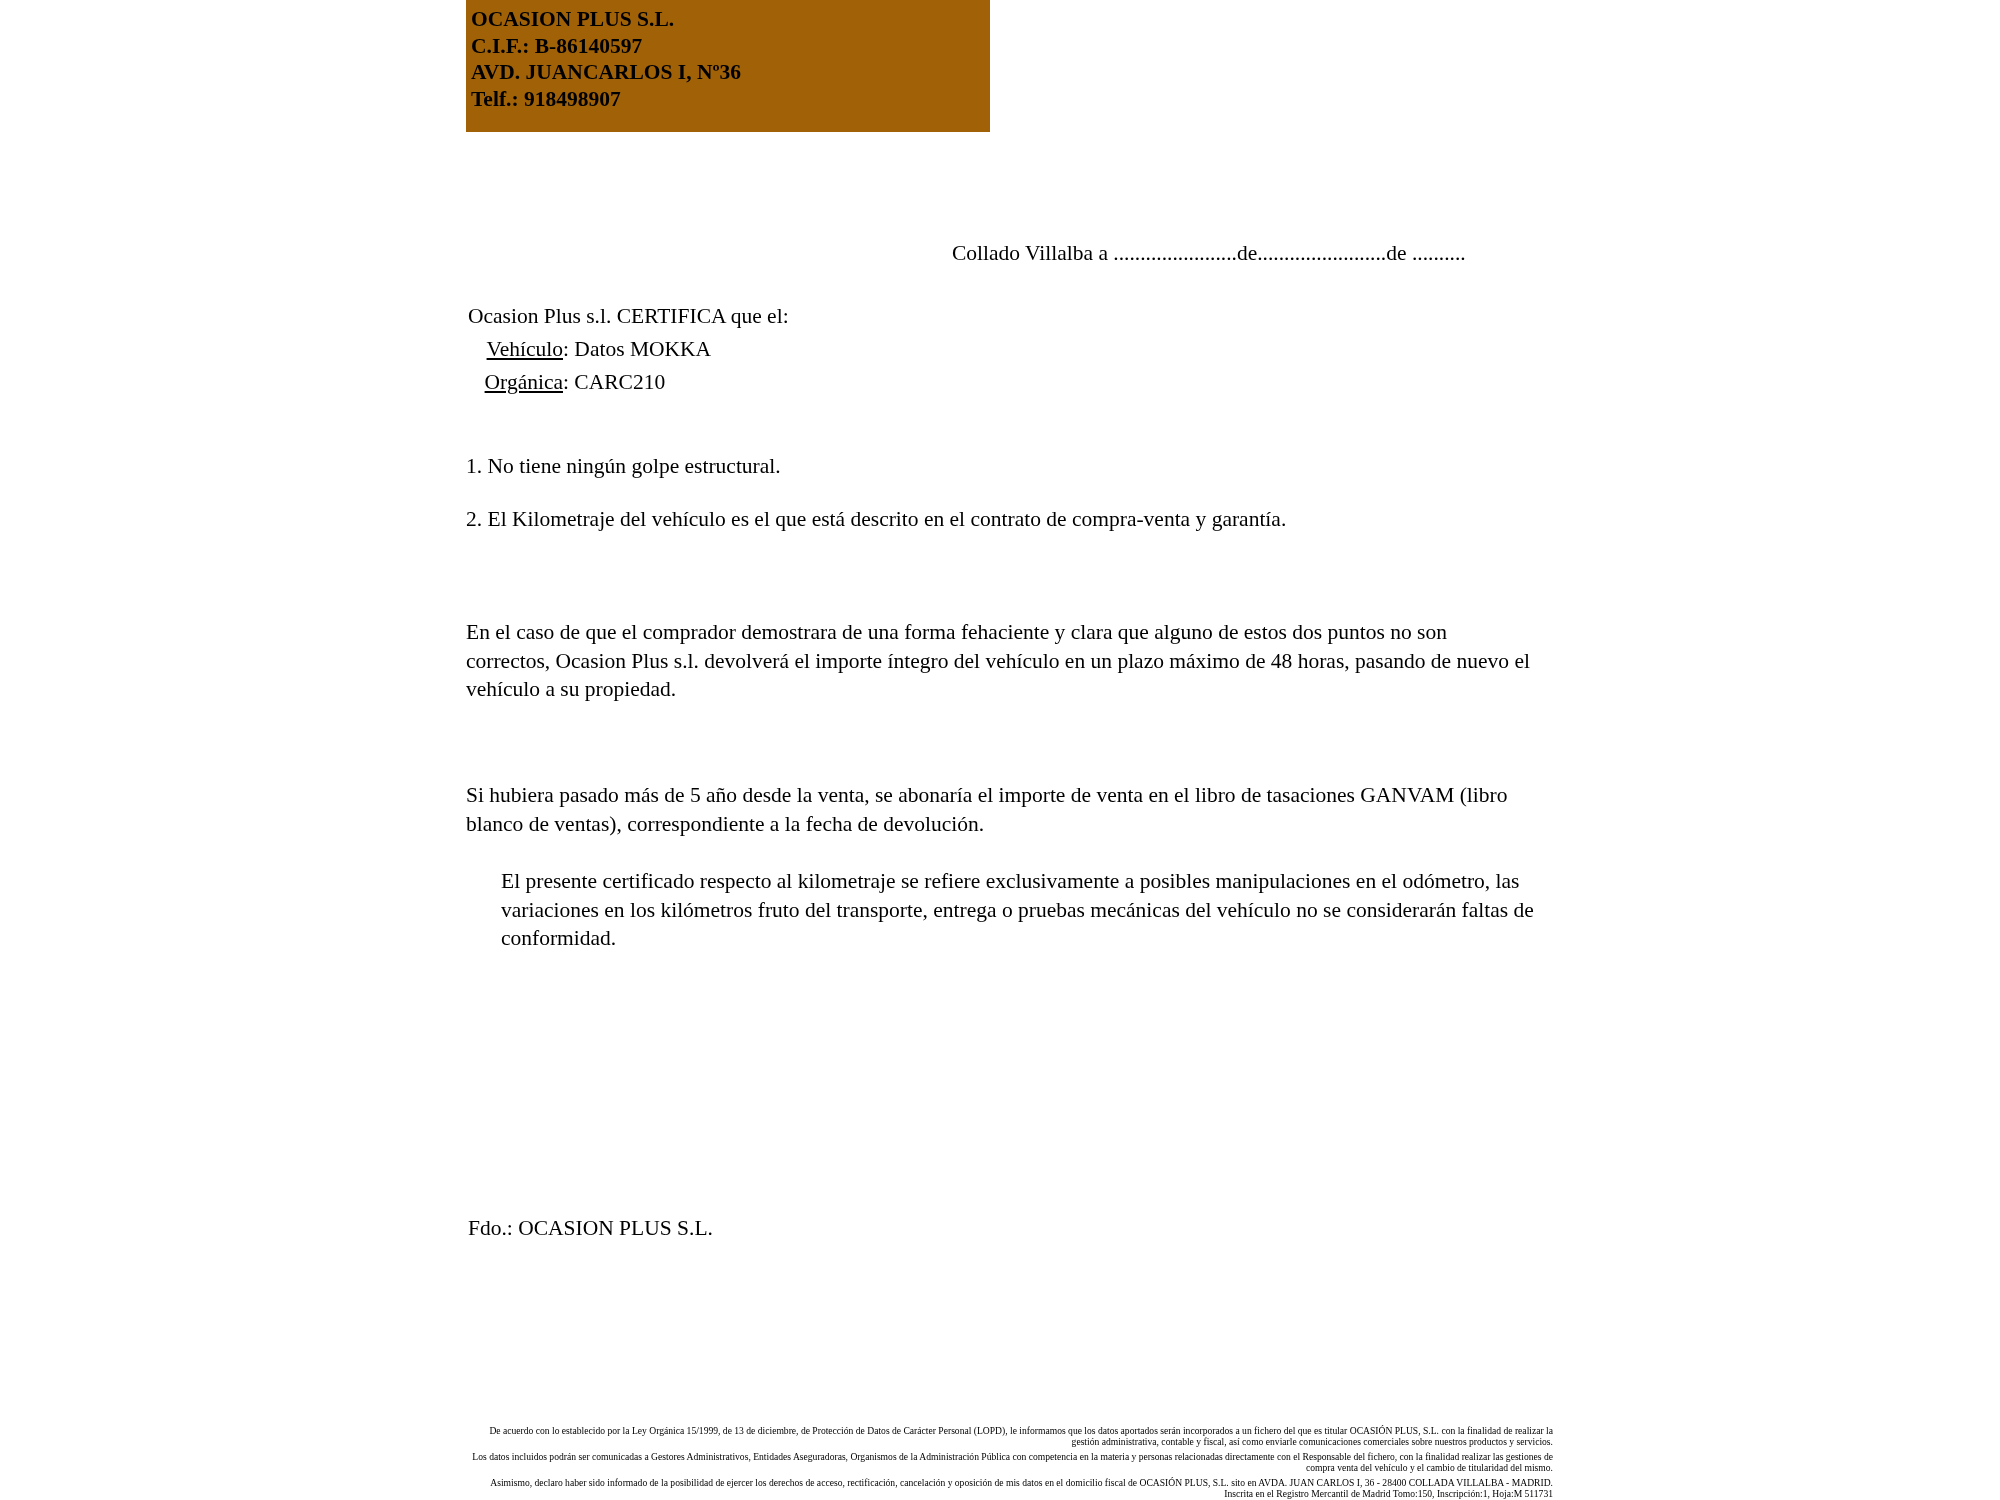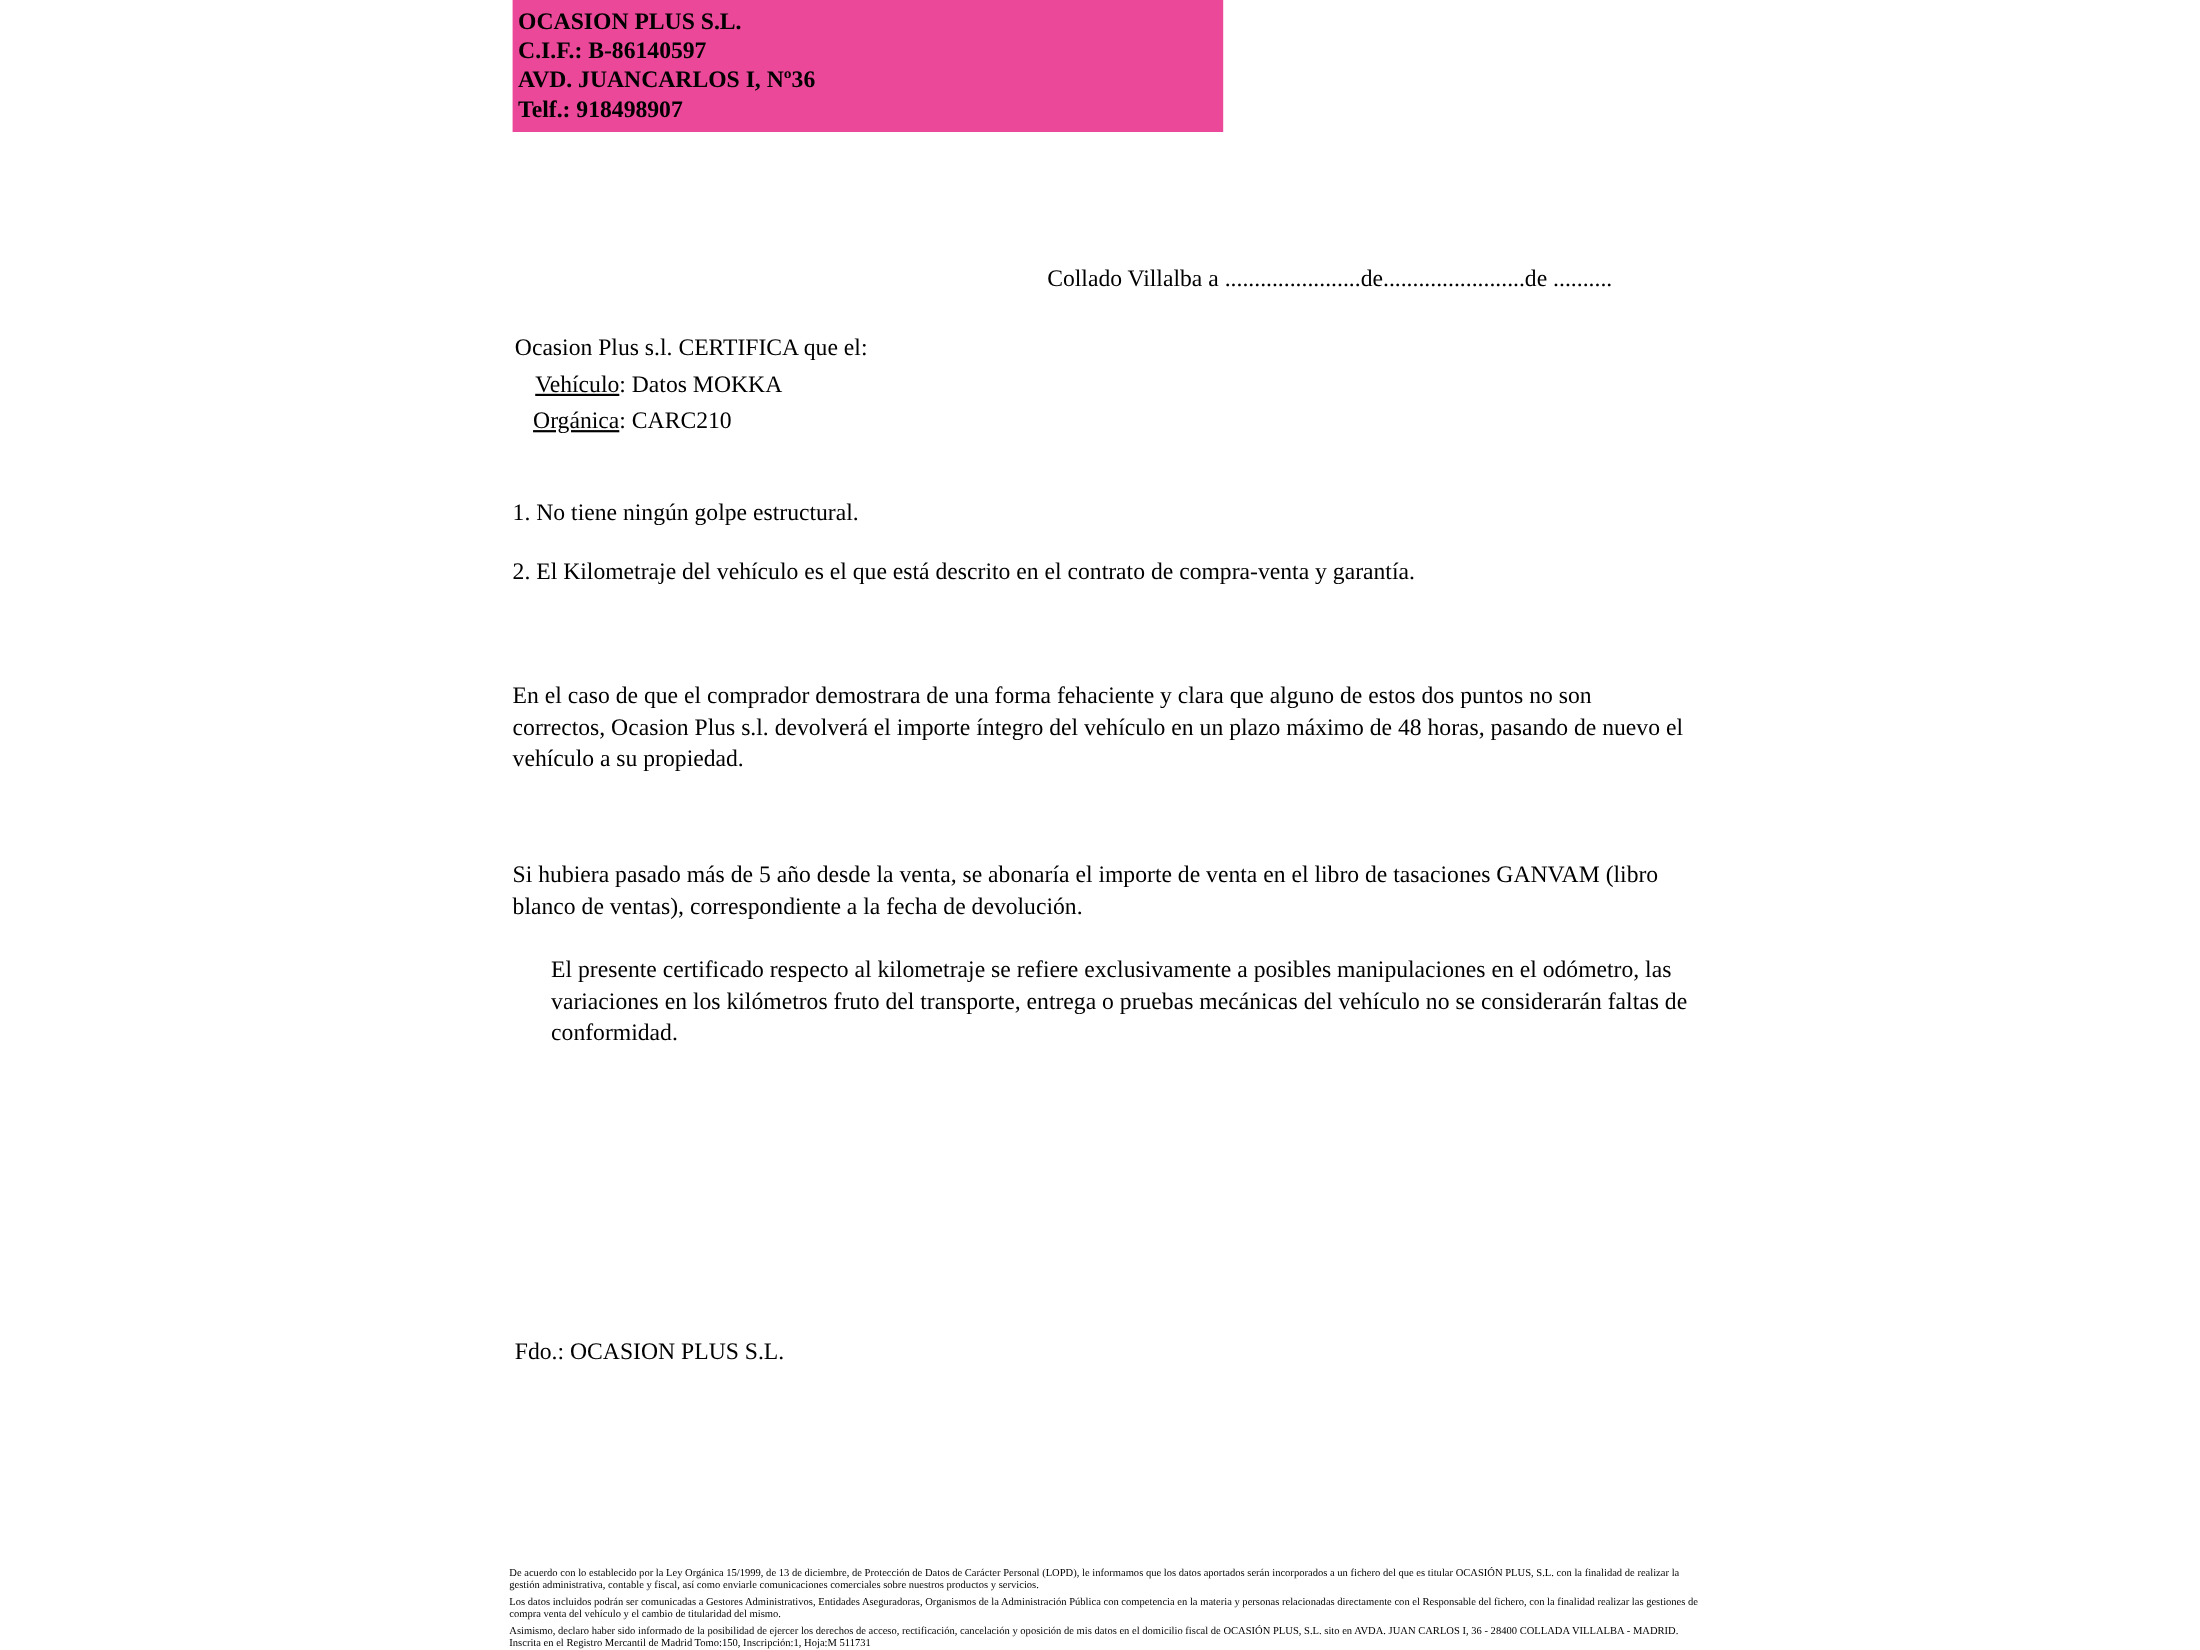"OCASION PLUS S.L." .letterhead { background: #ec4899 -> #a16207; padding: 6px 0 8px 0 -> 6px 0 20px 0; width: 646px -> 524px }
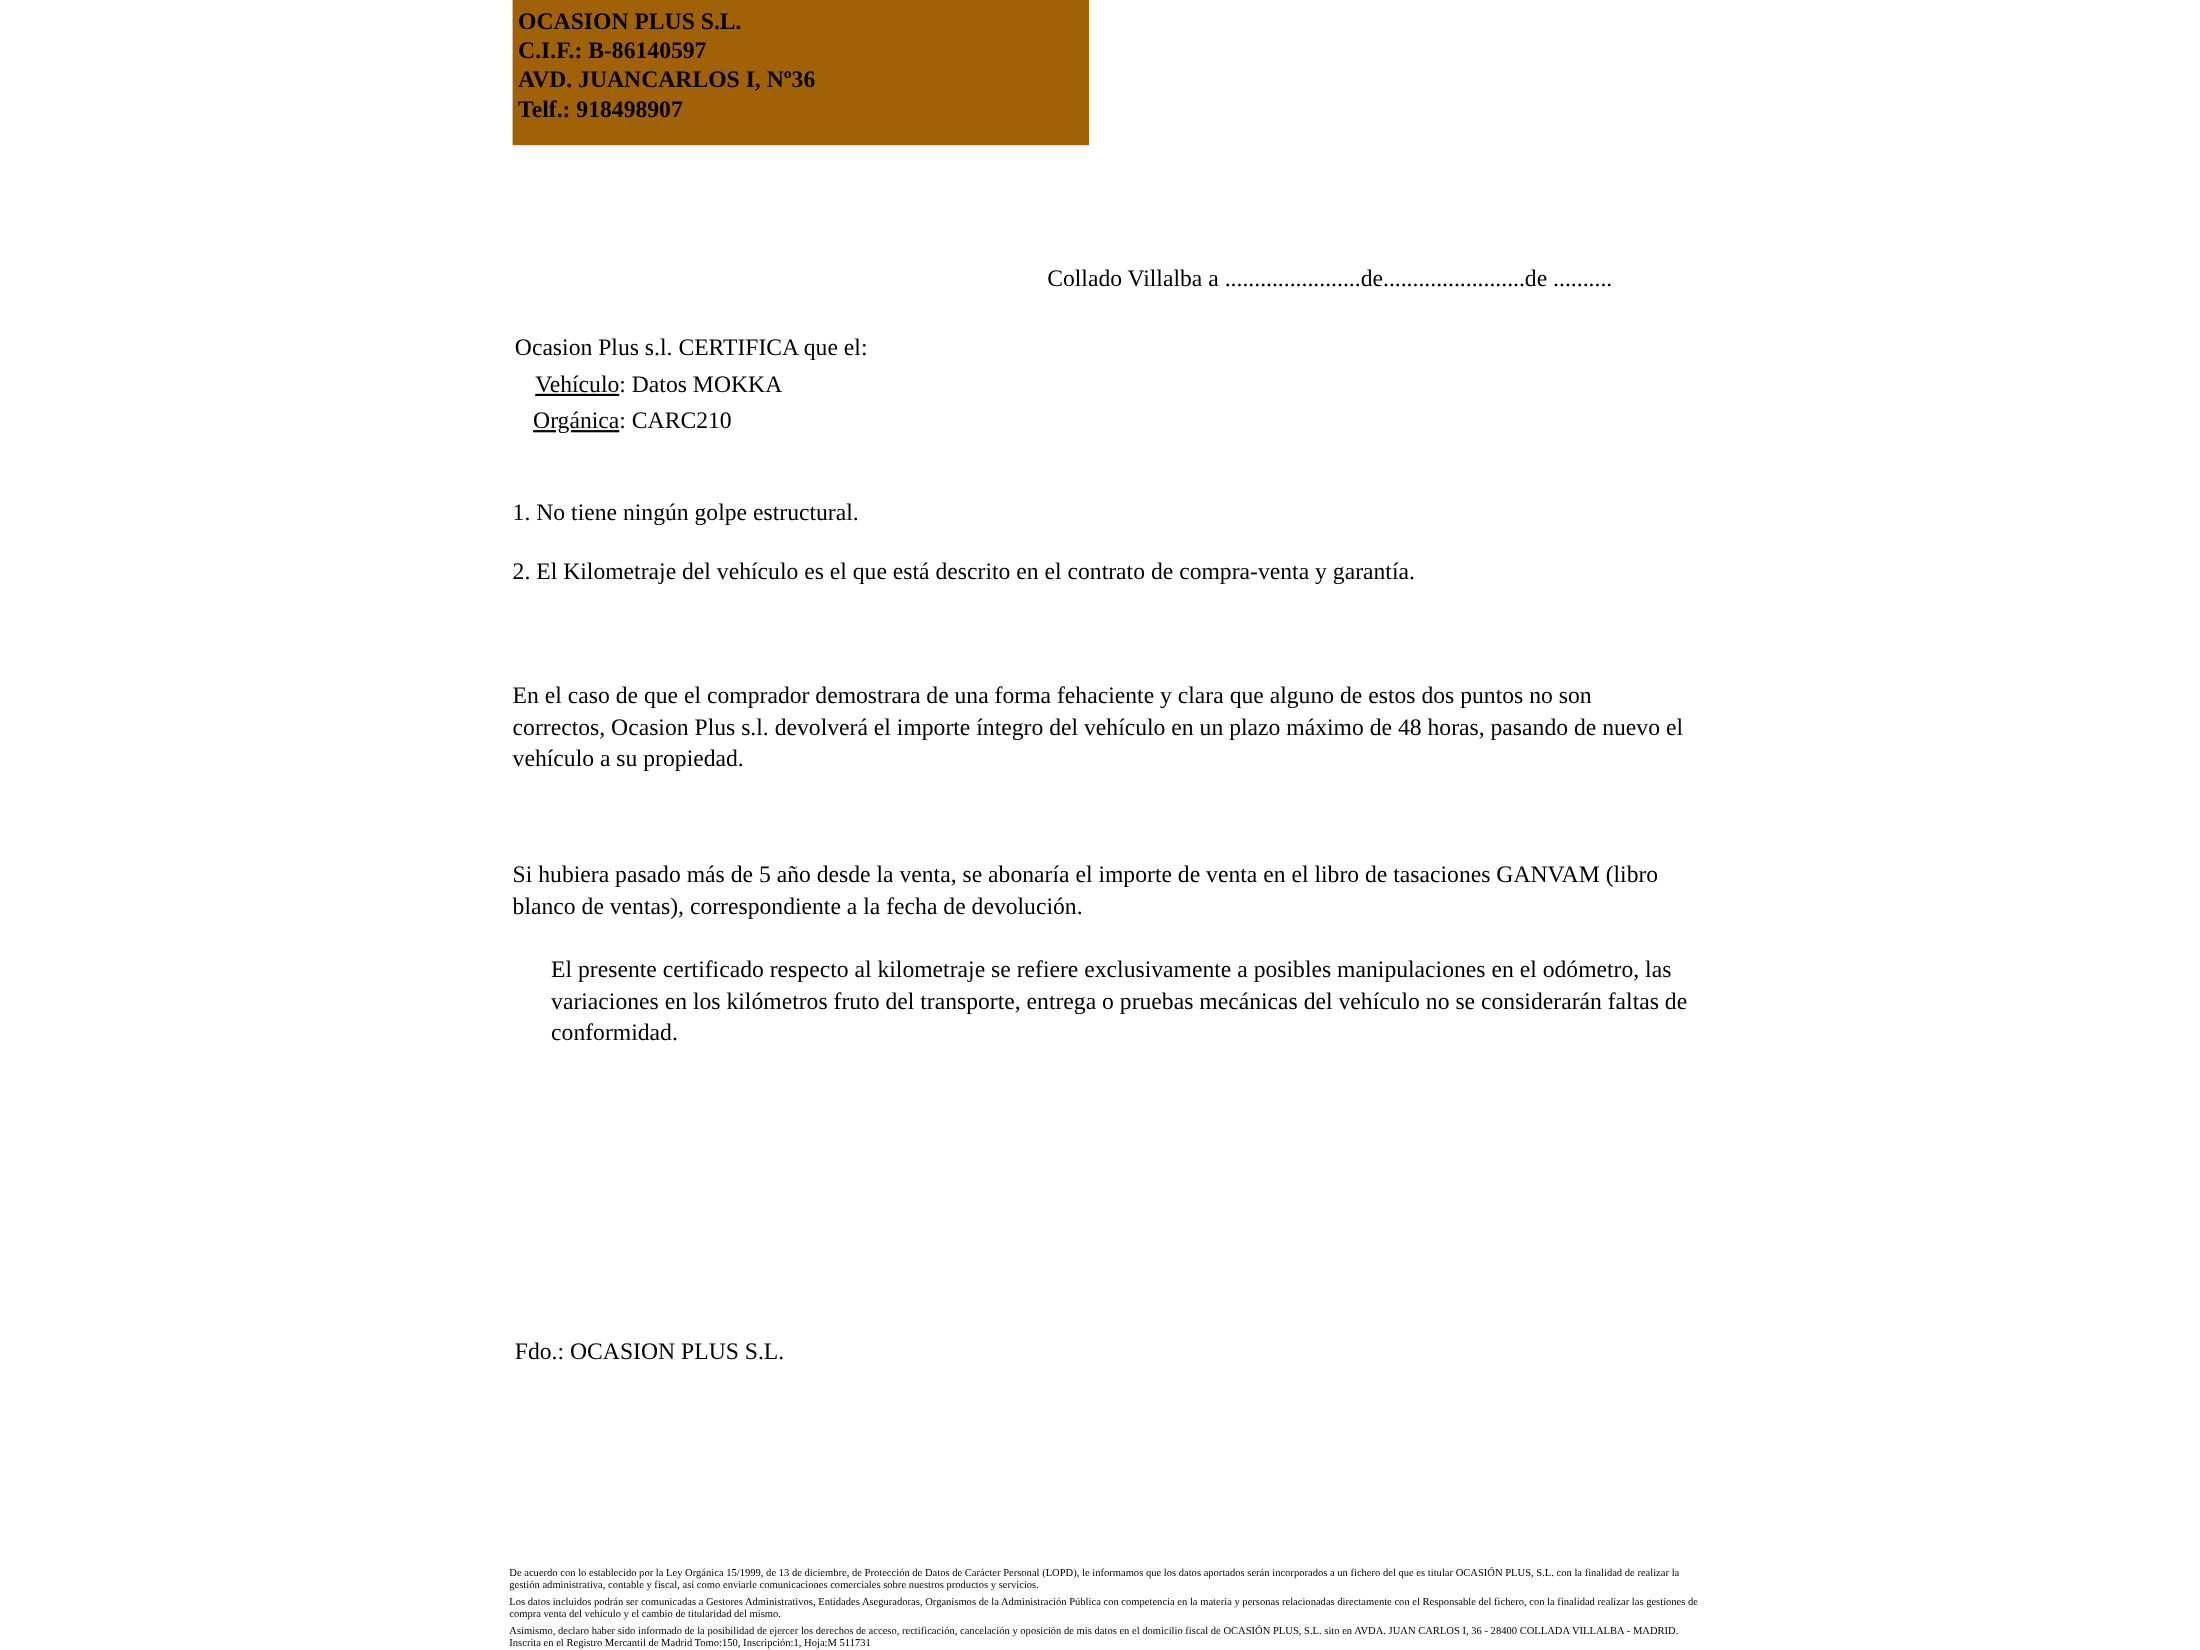"De acuerdo con lo establecido" .legal p { text-align: none -> right }
